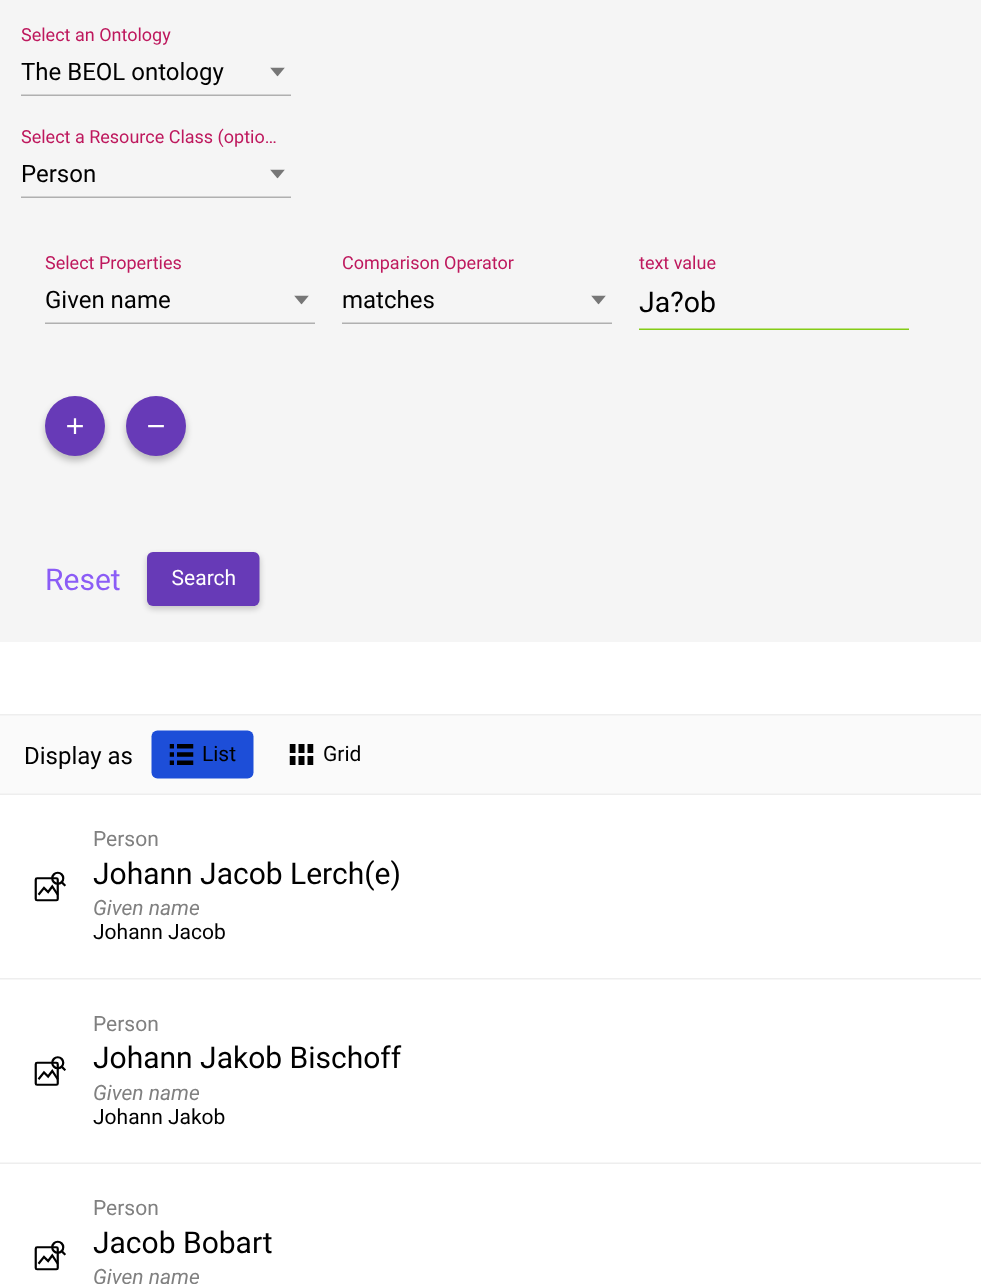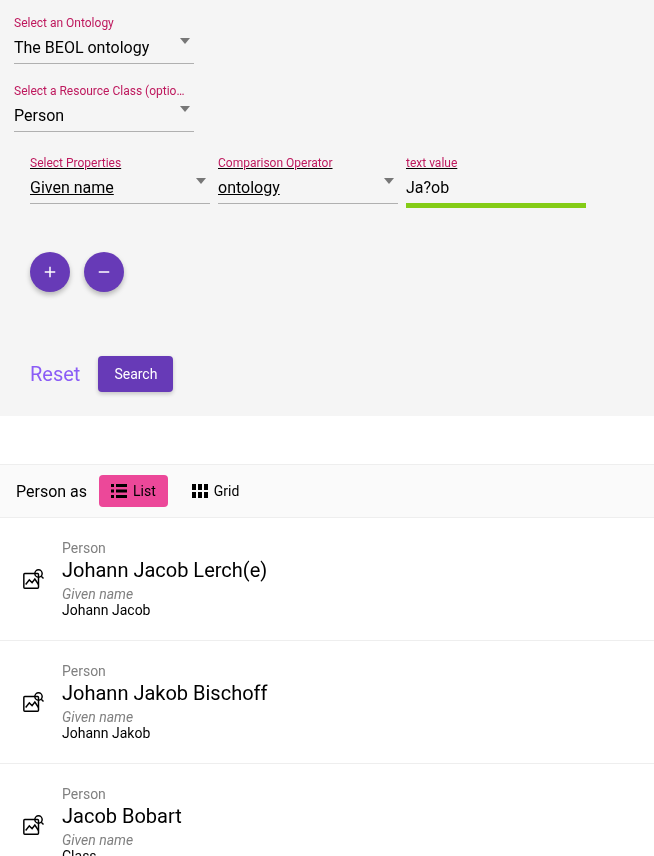"The BEOL ontology" .select-wrap { align-items: flex-start -> center }
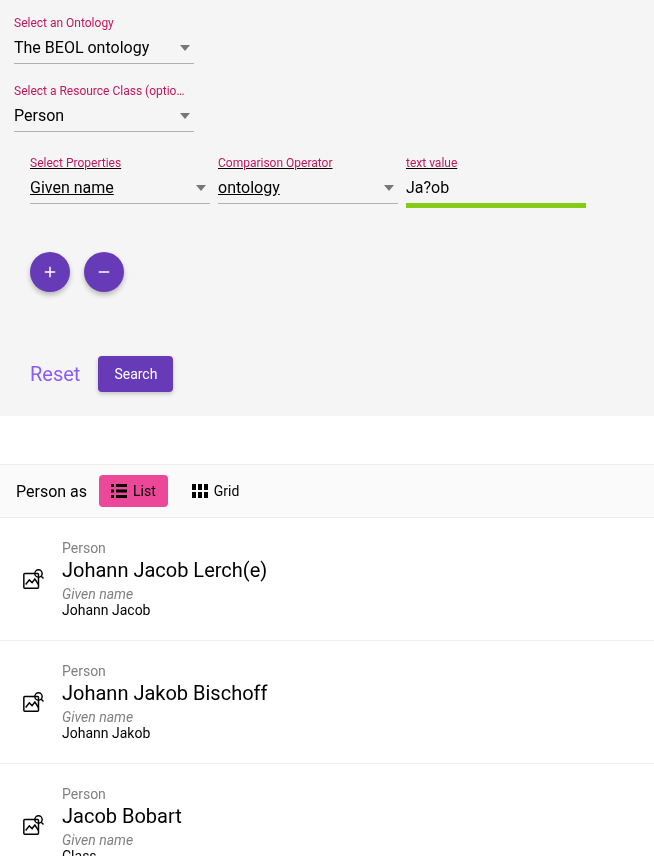"Select Properties" .property-row { gap: 8px -> 18px; margin-top: 8px -> 20px; text-decoration: underline -> none }
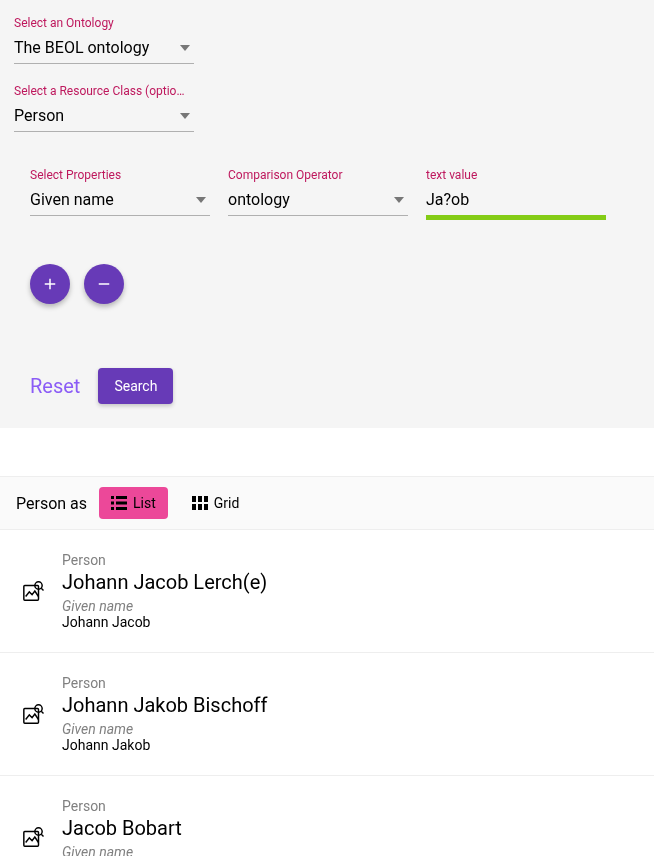"ontology" span.select-value { text: ontology -> matches }
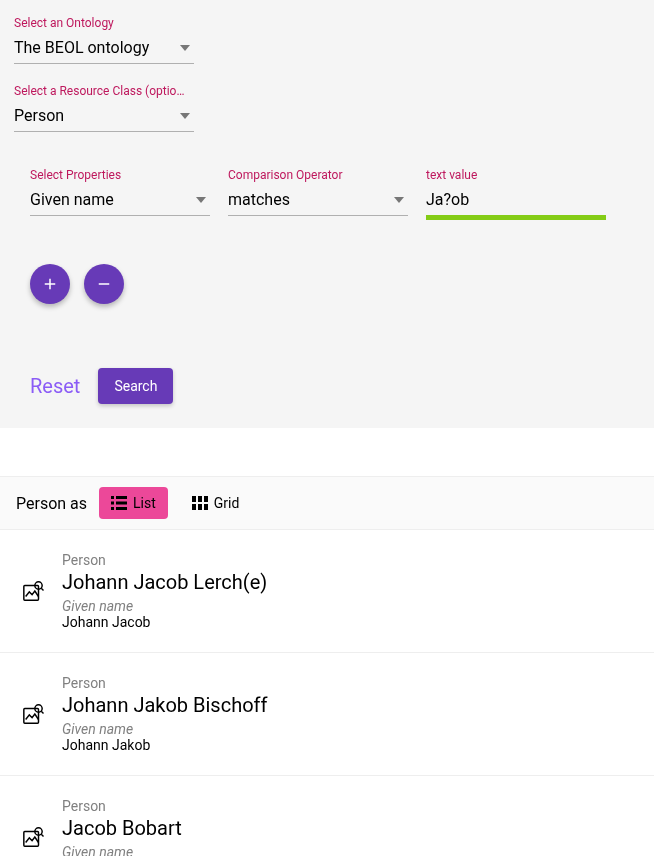"Ja?ob" .text-input { border-bottom: 5px solid #84cc16 -> 1px solid #84cc16; font-size: 16px -> 19px }
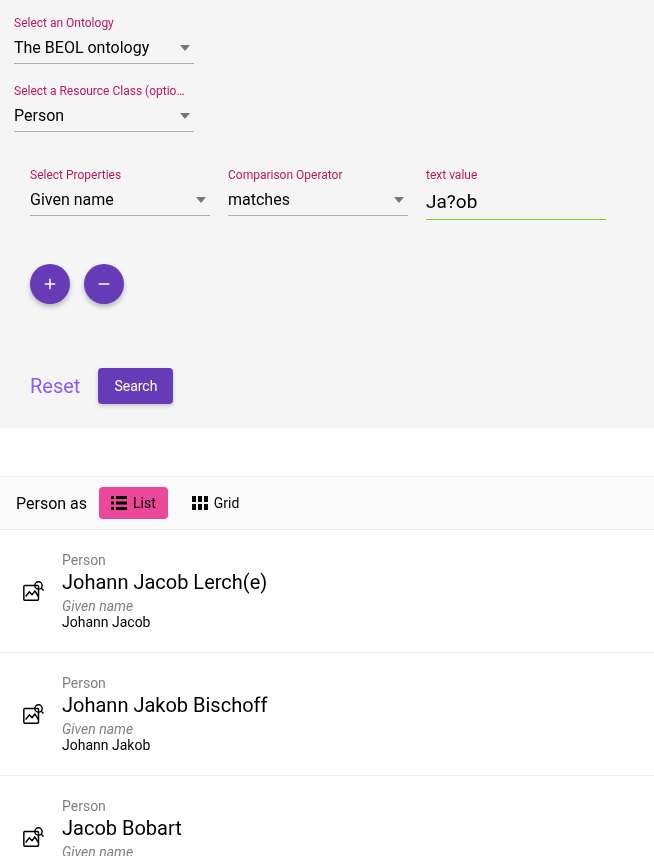"Person as" span.display-label { text: Person -> Display }
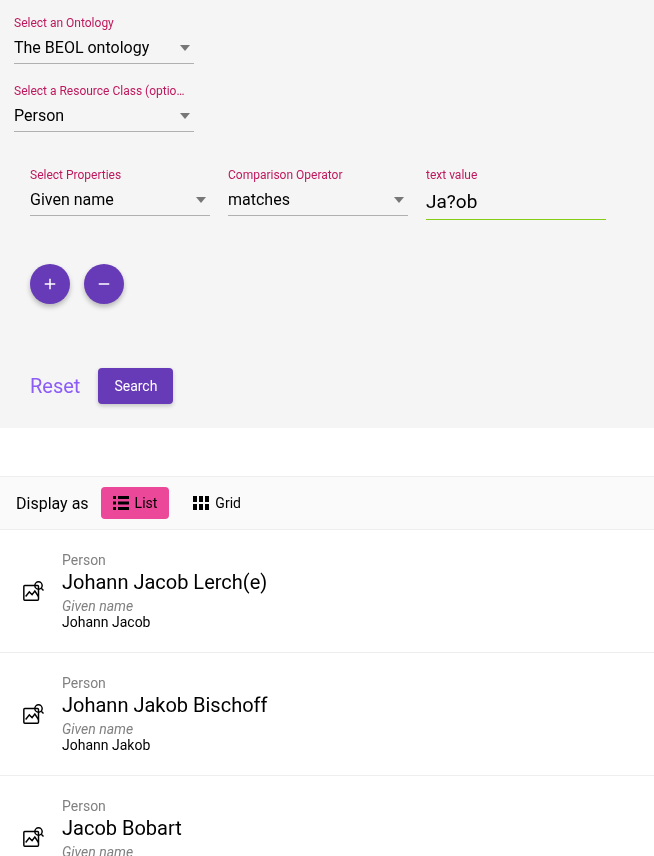"List" .view-toggle.active { background: #ec4899 -> #1d4ed8 }
